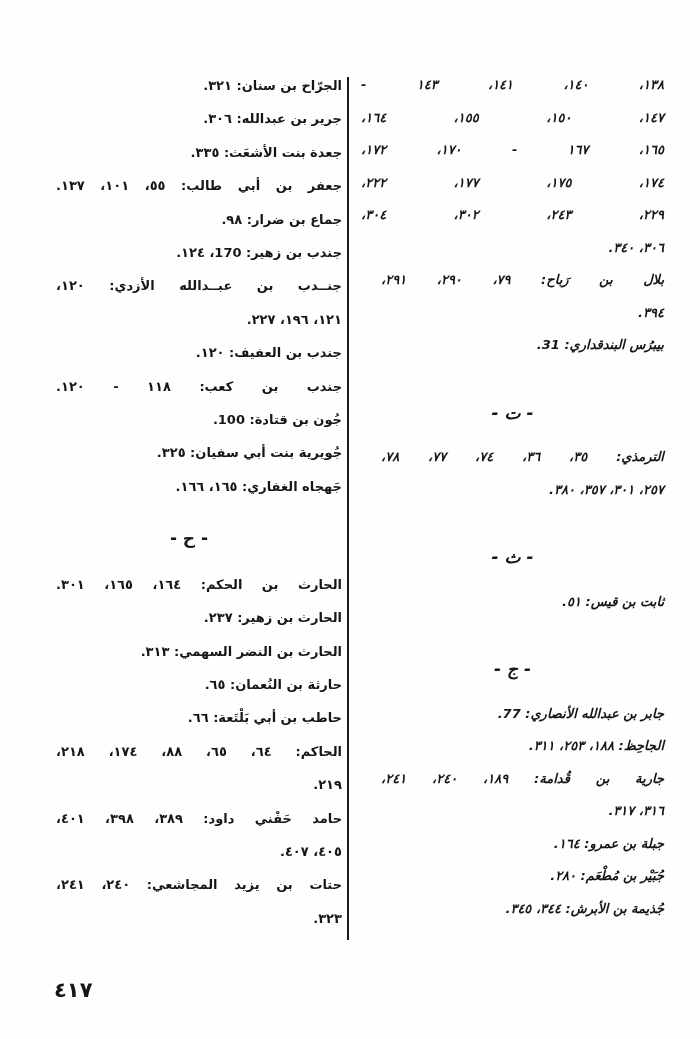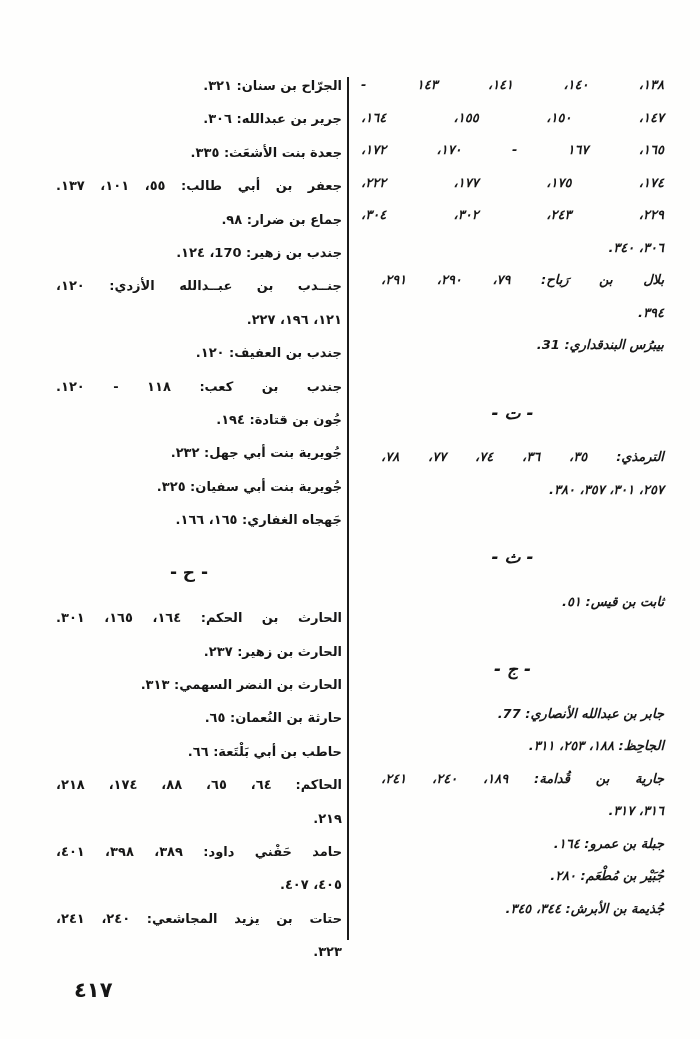"جُون بن قتادة: ١٩٤." div.line { text: ١٩٤ -> 100 }
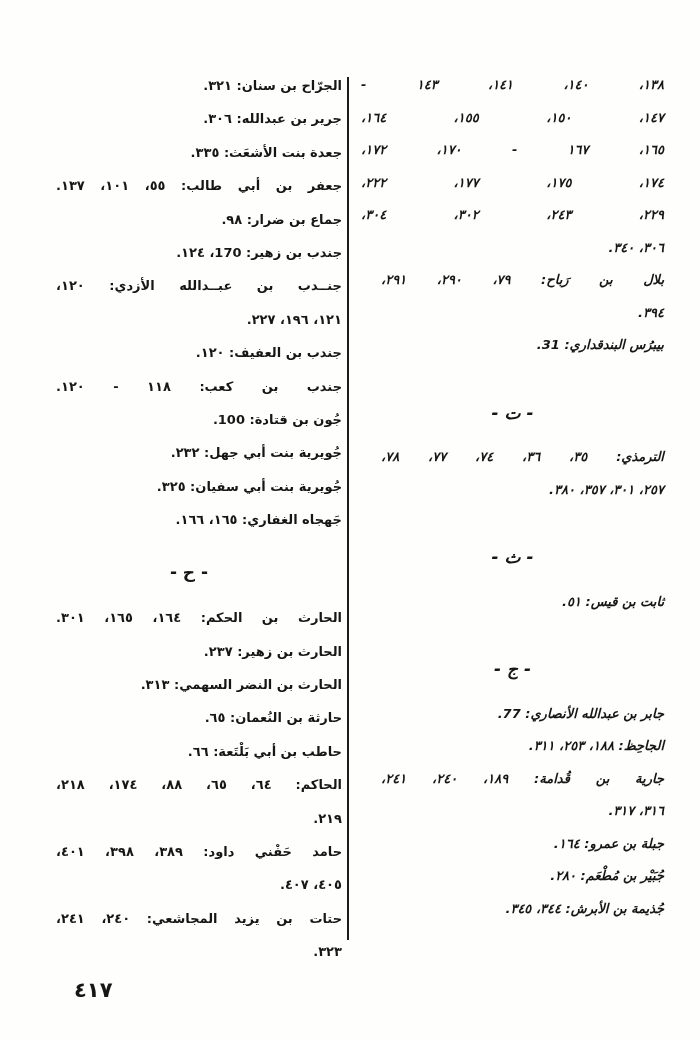"جُويرية بنت أبي جهل: ٢٣٢." div.line { html: <div>جُويرية بنت أبي جهل: ٢٣٢.</div> -> none }
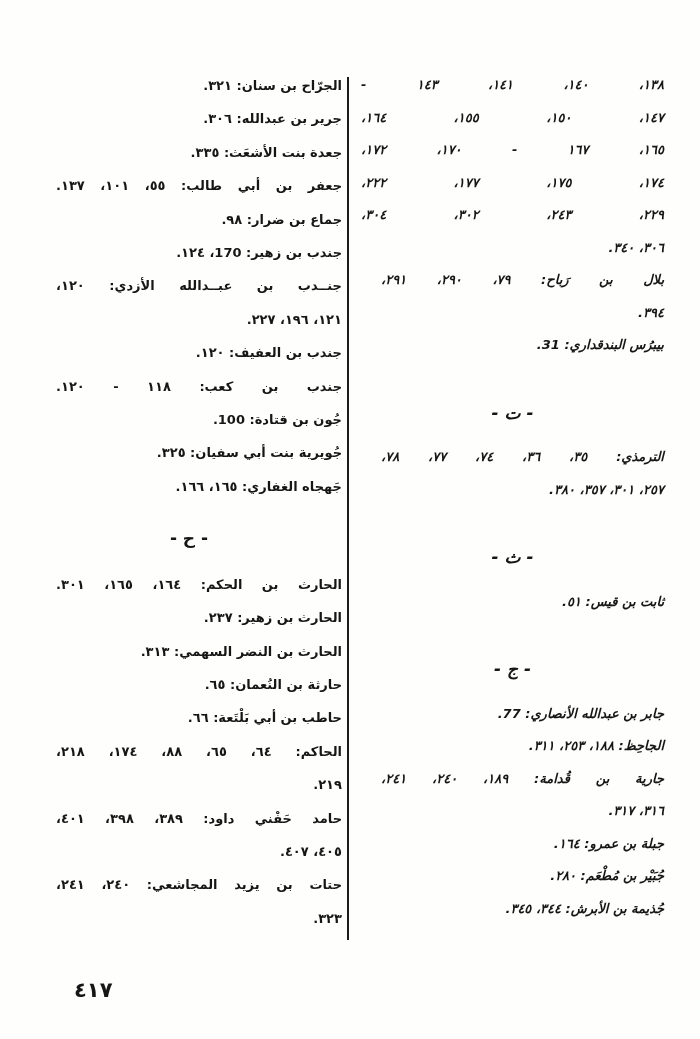"٤١٧" .page-number { margin-left: 20px -> none }
